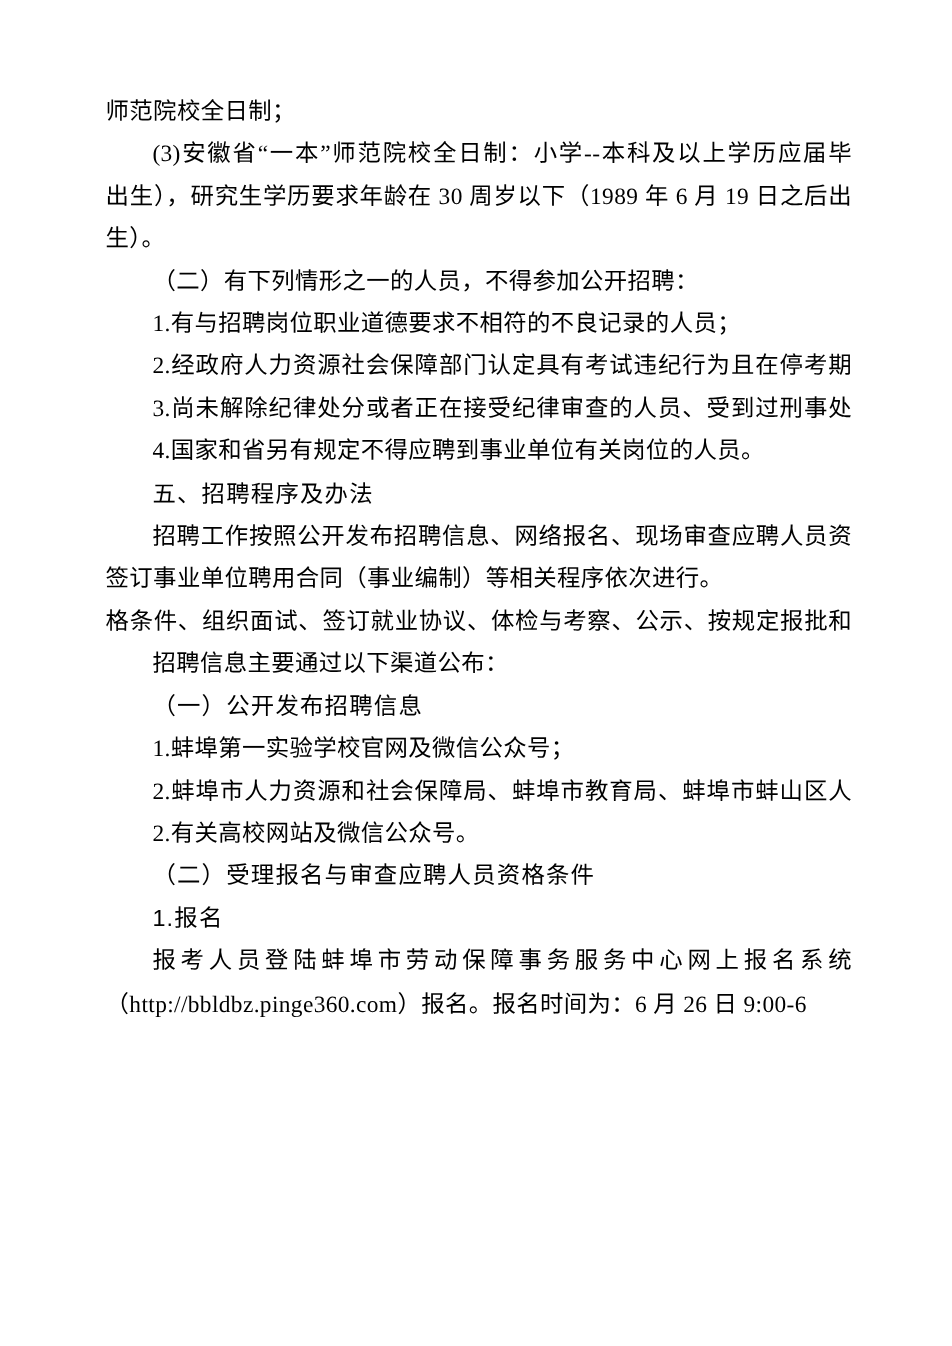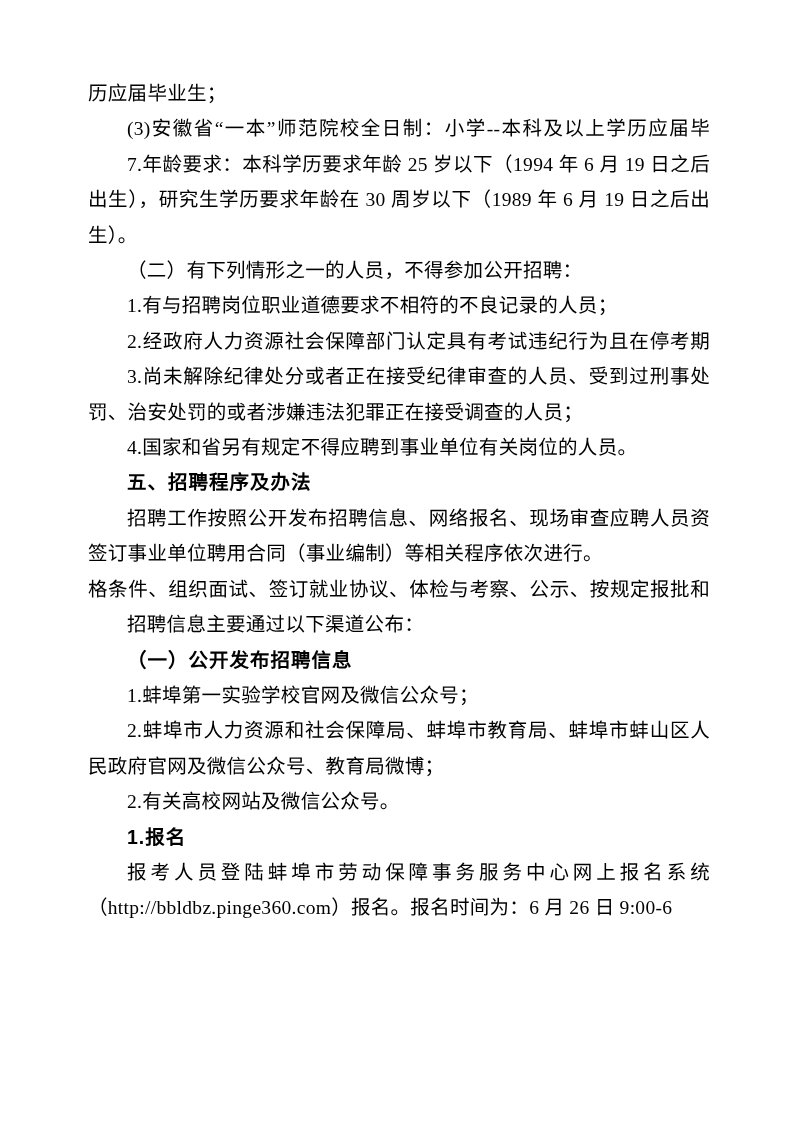"历应届毕业生；" p.line { text: 历应届毕业生 -> 师范院校全日制 }
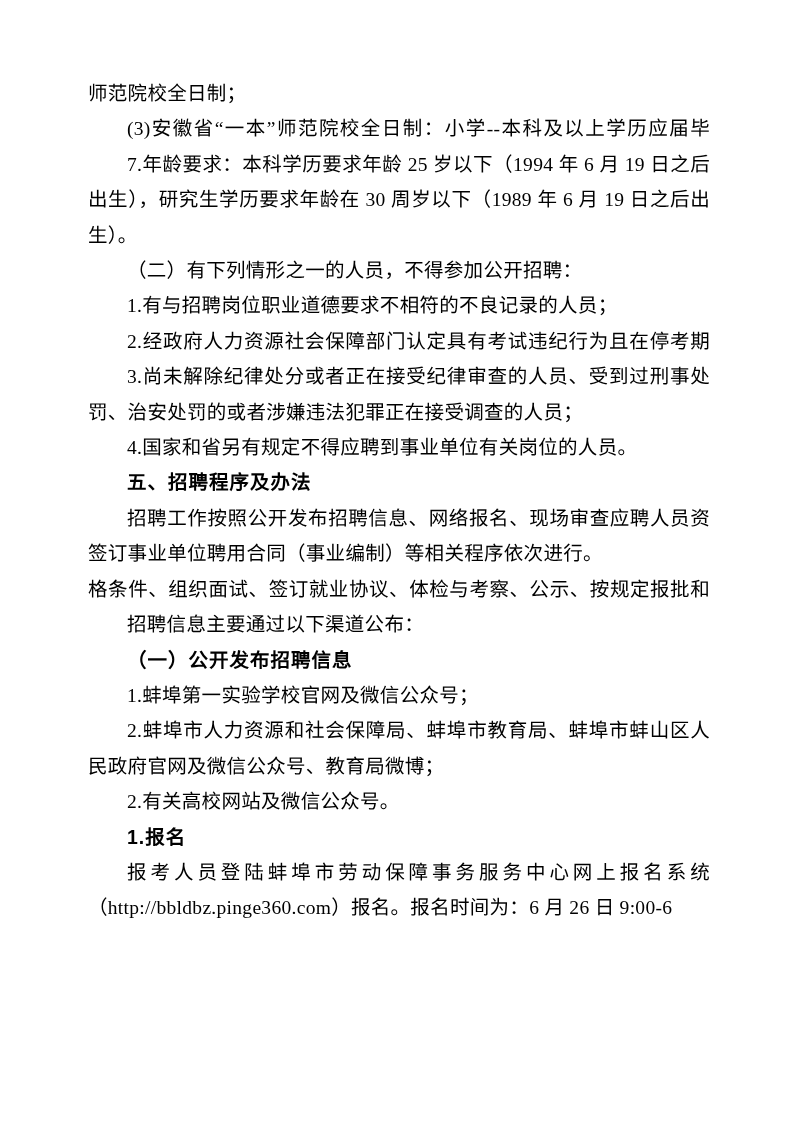"7.年龄要求：本科学历要求年龄 25 岁以下（1994 年 6" p.line { html: <p>7.年龄要求：本科学历要求年龄 25 岁以下（1994 年 6 月 19 日之后</p> -> none }
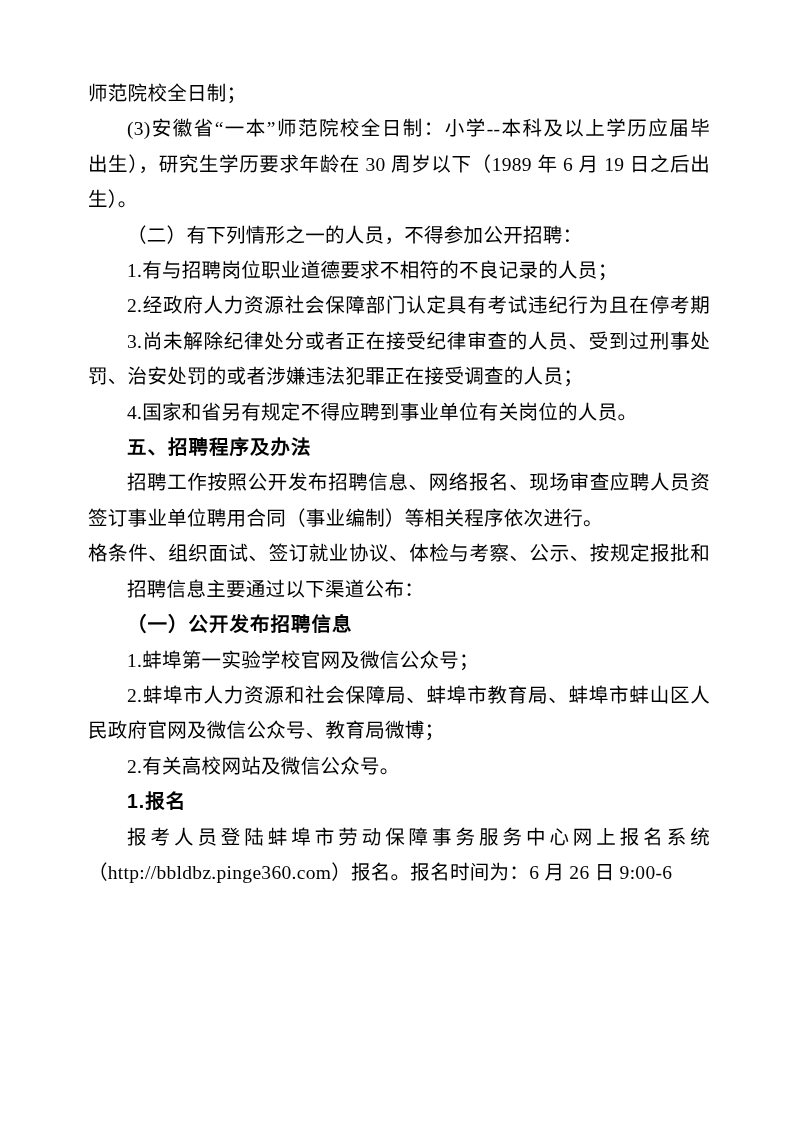"罚、治安处罚的或者涉嫌违法犯罪正在接受调查的人员；" p.line { html: <p>罚、治安处罚的或者涉嫌违法犯罪正在接受调查的人员；</p> -> none }
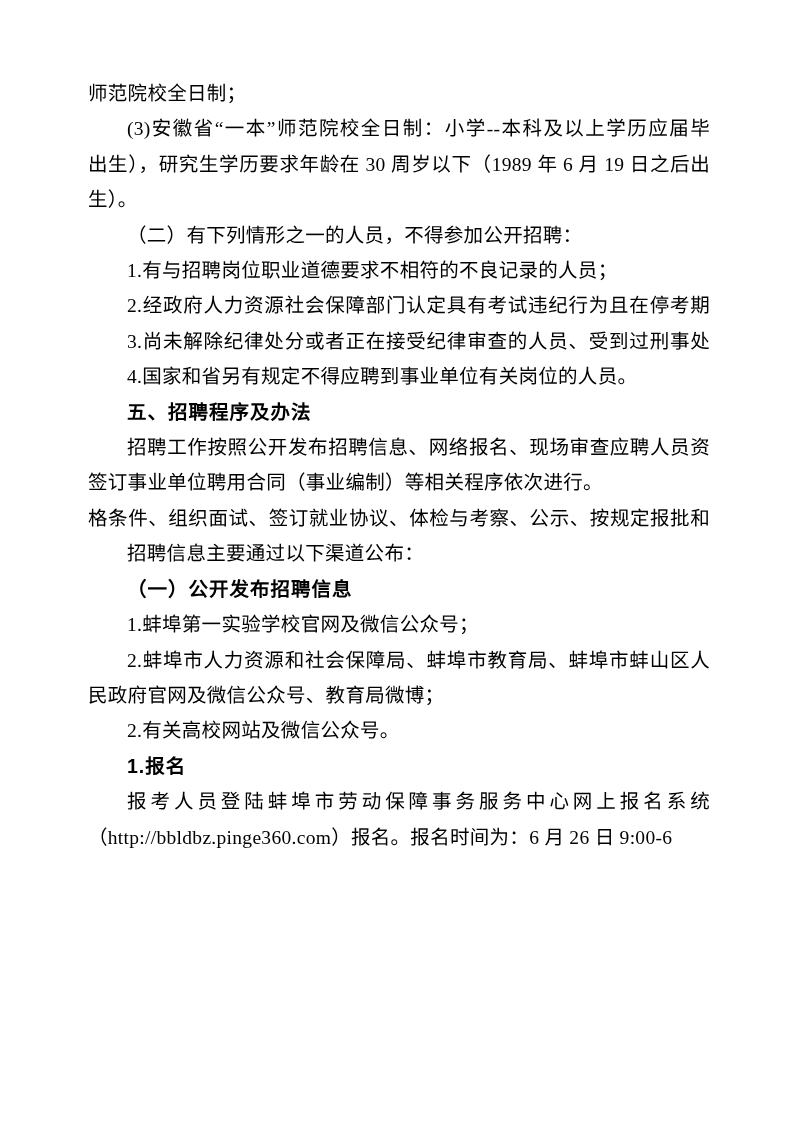"五、招聘程序及办法" .doc p.line.heading { font-weight: bold -> normal }
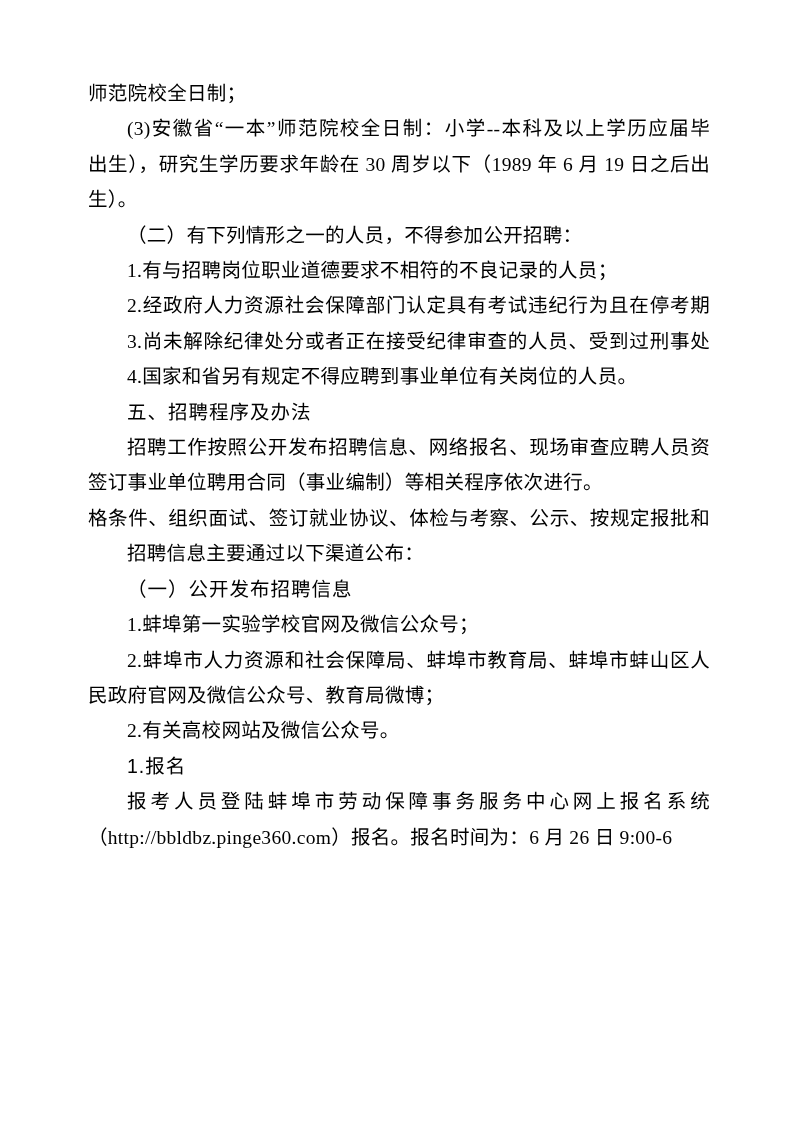"民政府官网及微信公众号、教育局微博；" p.line { html: <p>民政府官网及微信公众号、教育局微博；</p> -> none }
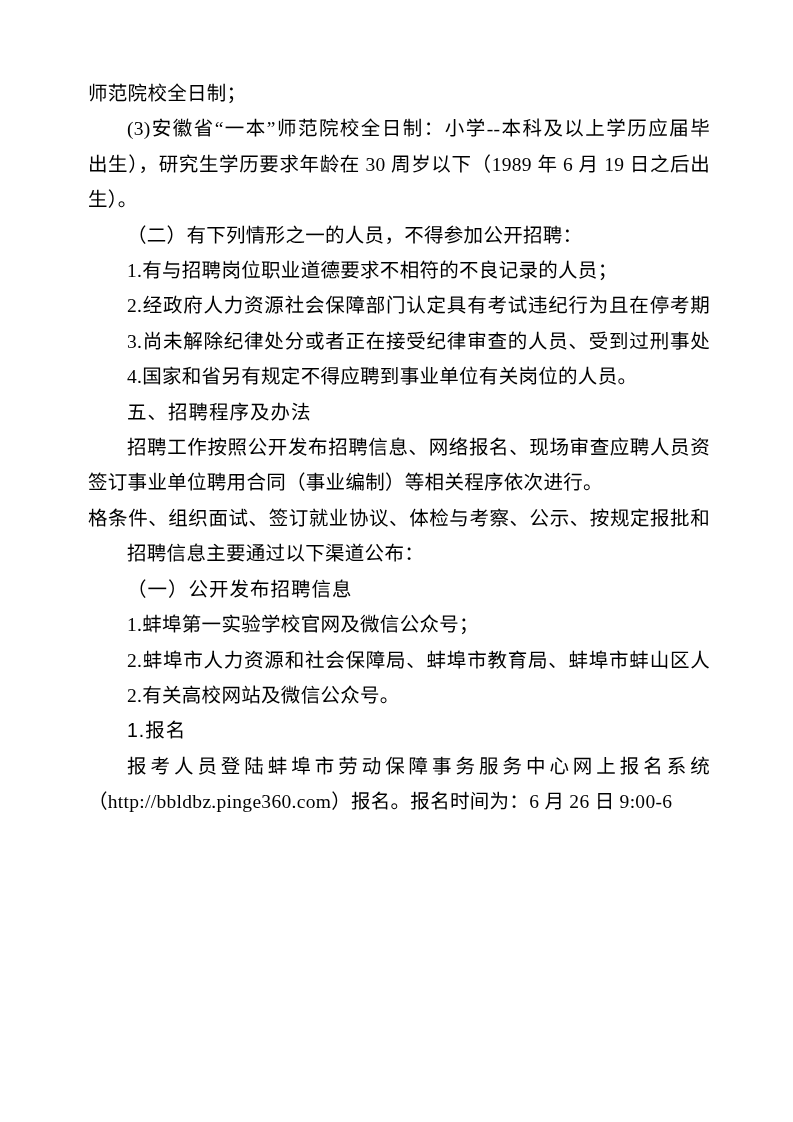"（二）受理报名与审查应聘人员资格条件" p.line { html: none -> <p>（二）受理报名与审查应聘人员资格条件</p> }
